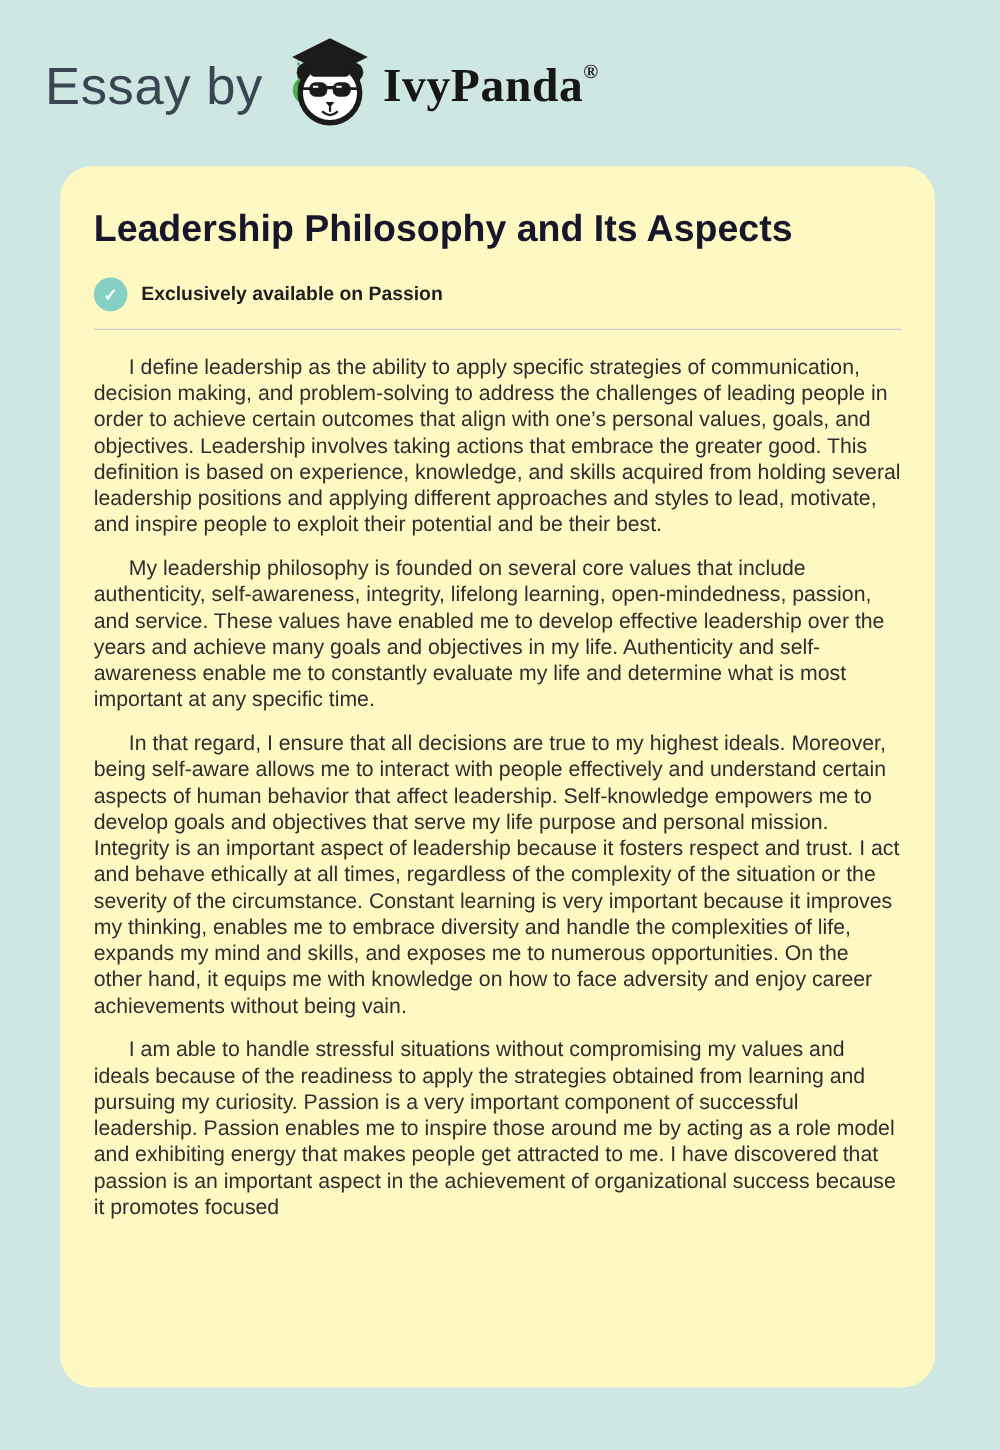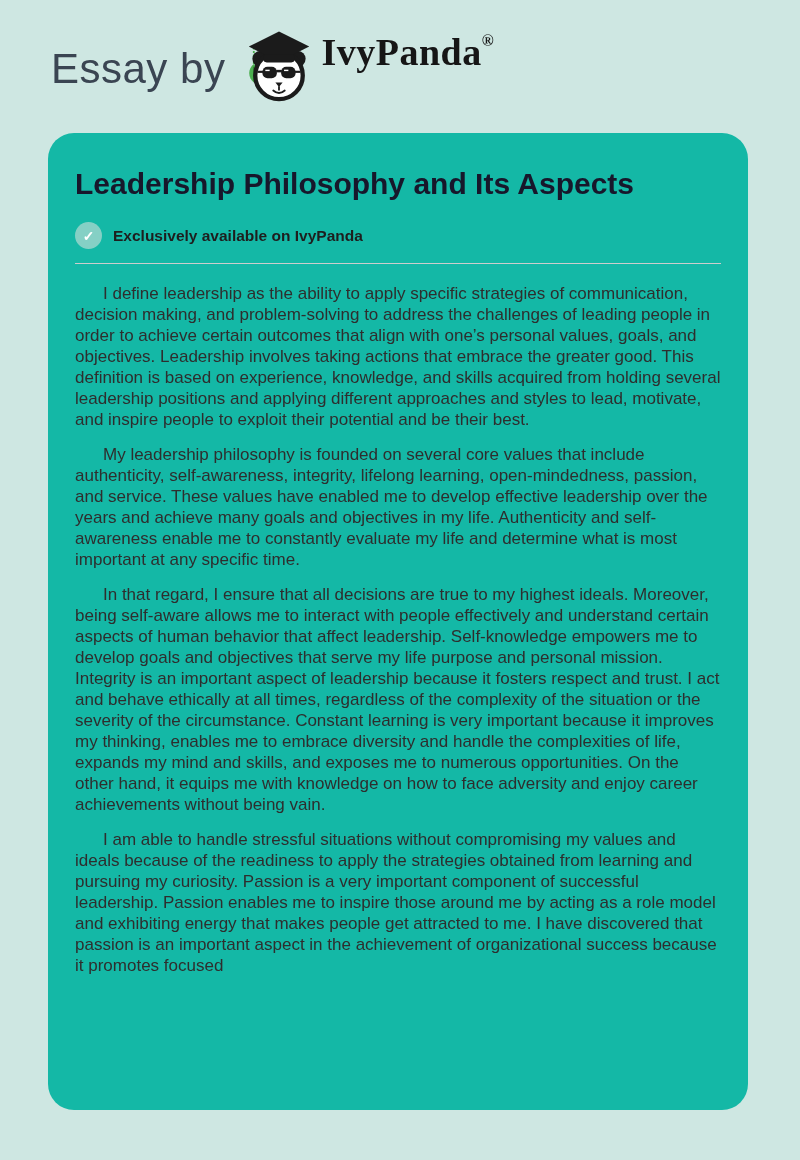"Essay by" .header { margin: 30px 0 0 51px -> 30px 0 0 36px }
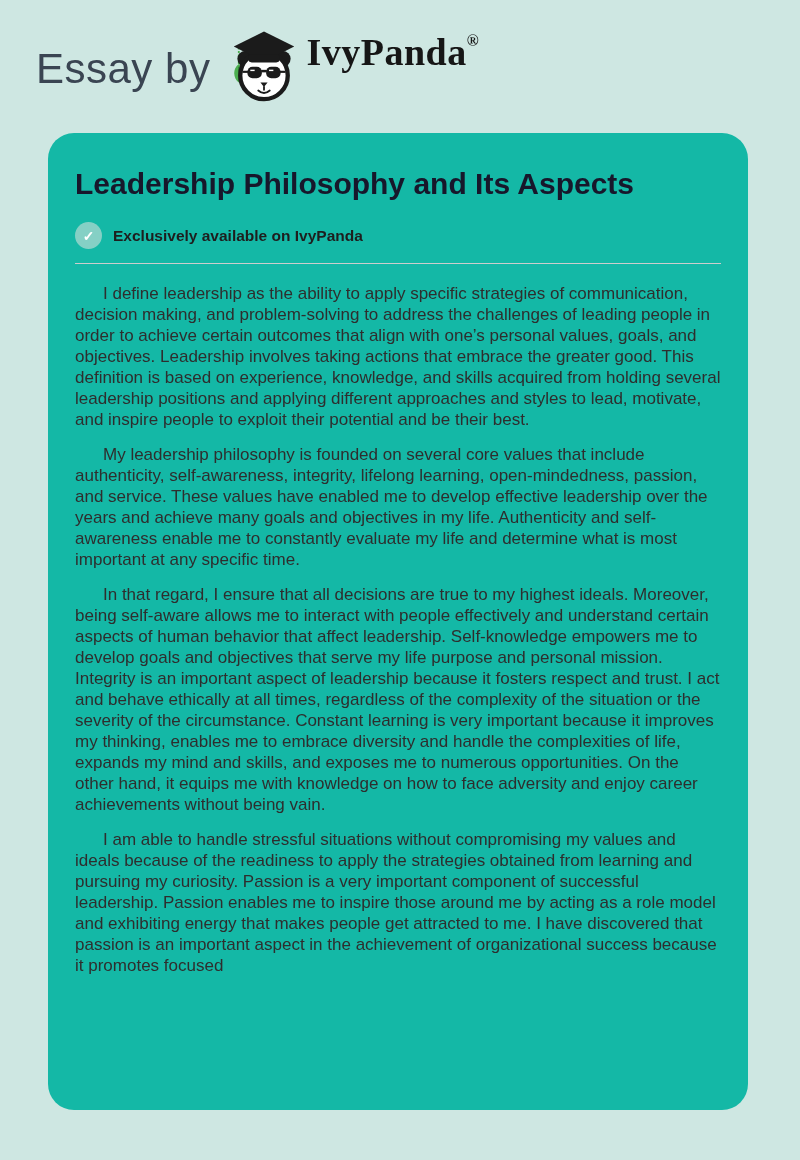"IvyPanda®" .logo-wrap { align-items: flex-start -> center }
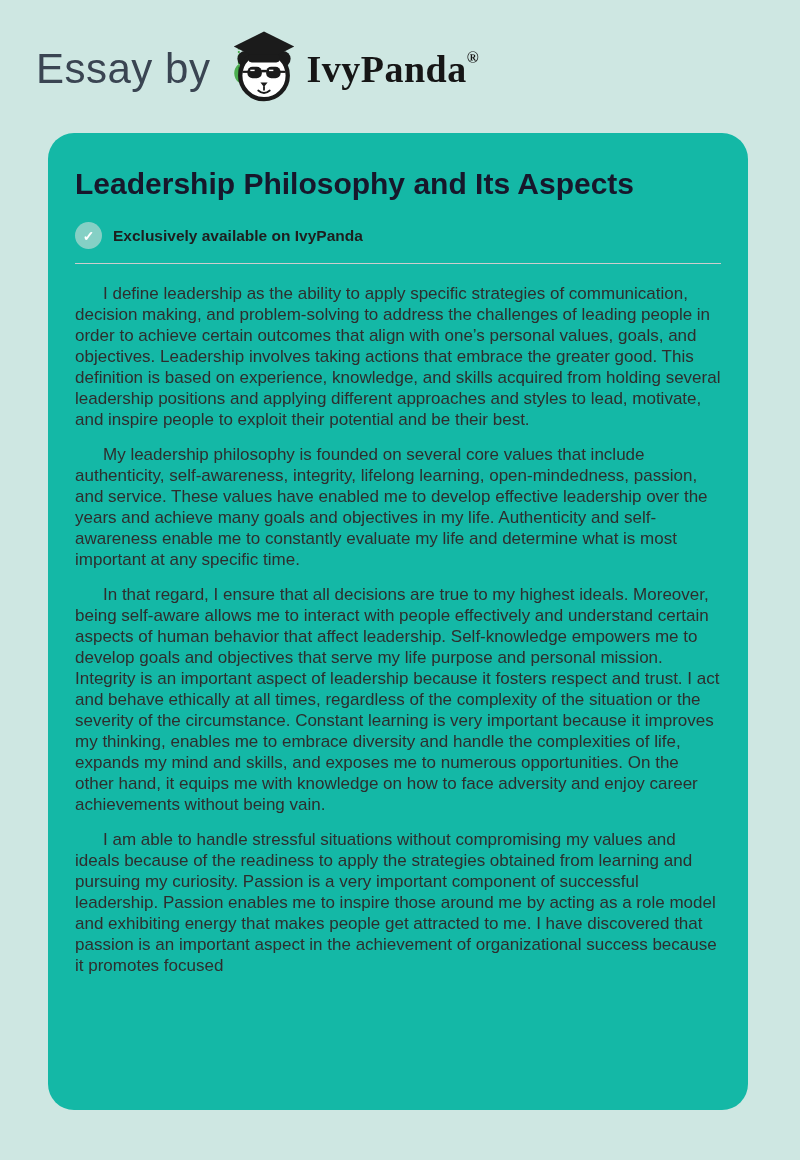"Leadership Philosophy and Its Aspects" .card { background: #14b8a6 -> #fef9c3 }
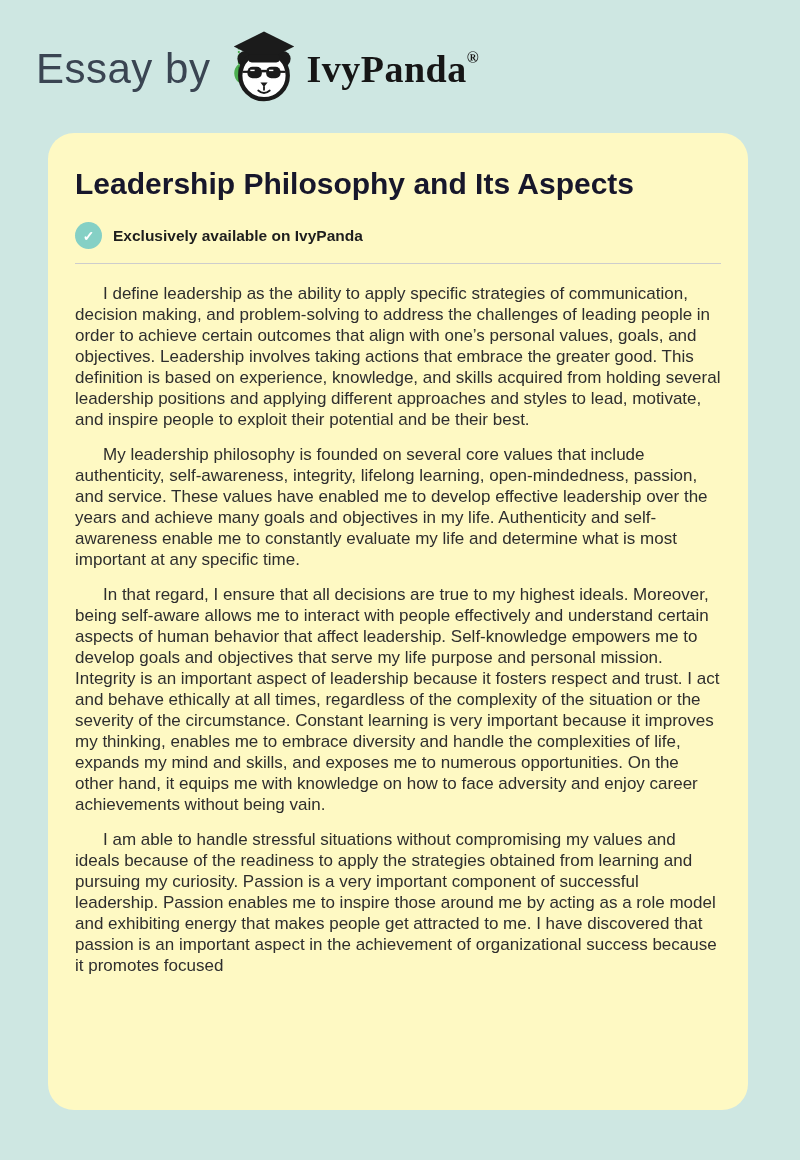"Exclusively available on IvyPanda" span.exclusive-label { text: IvyPanda -> Passion }
